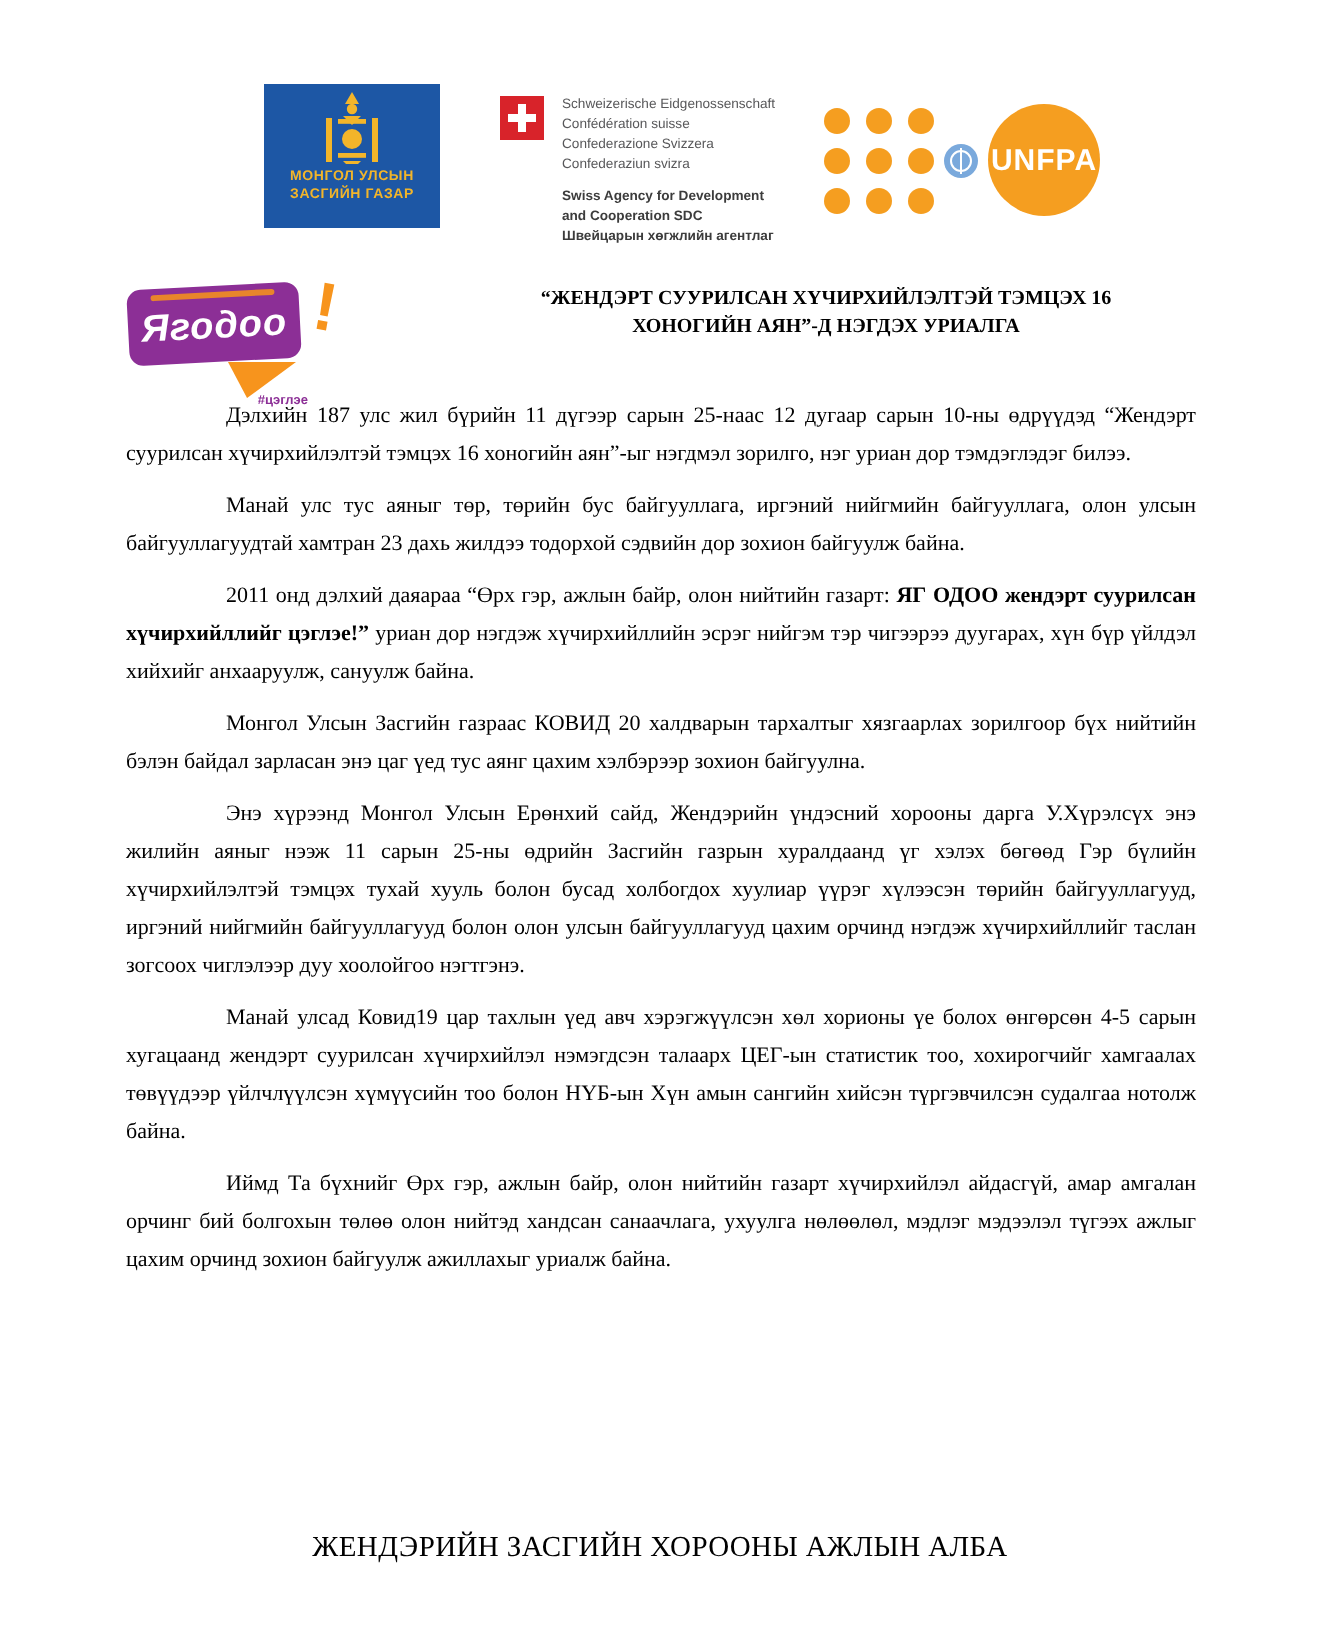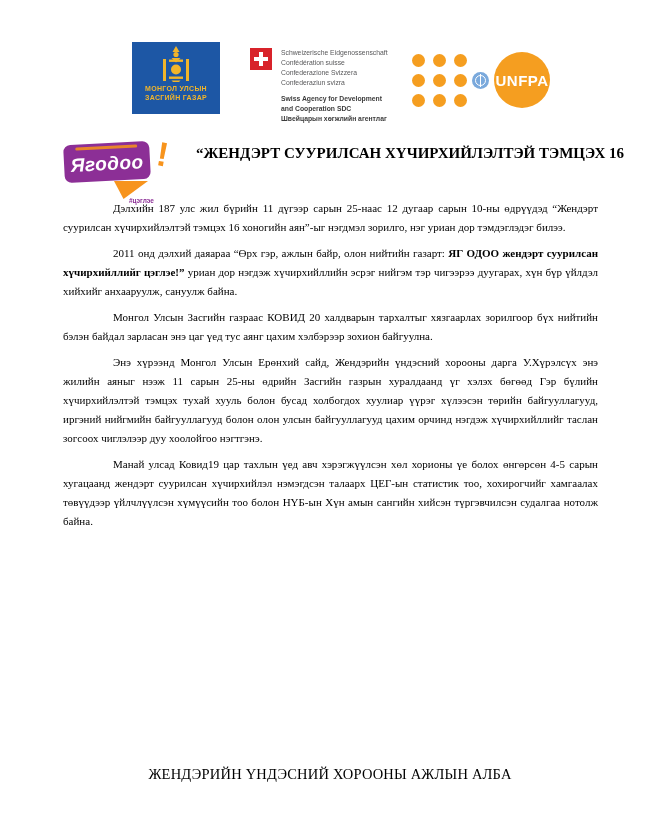"“ЖЕНДЭРТ СУУРИЛСАН ХҮЧИРХИЙЛЭЛТЭЙ ТЭМЦЭХ" .doc-title { font-size: 15px -> 10px; text-align: left -> center }
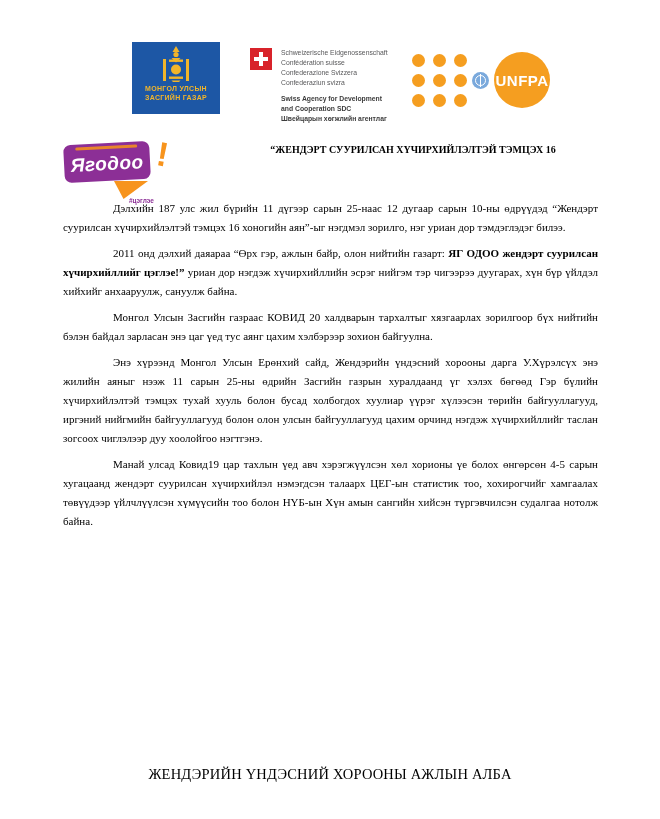"ХОНОГИЙН АЯН”-Д НЭГДЭХ УРИАЛГА" div { html: none -> <div>ХОНОГИЙН АЯН”-Д НЭГДЭХ УРИАЛГА</div> }
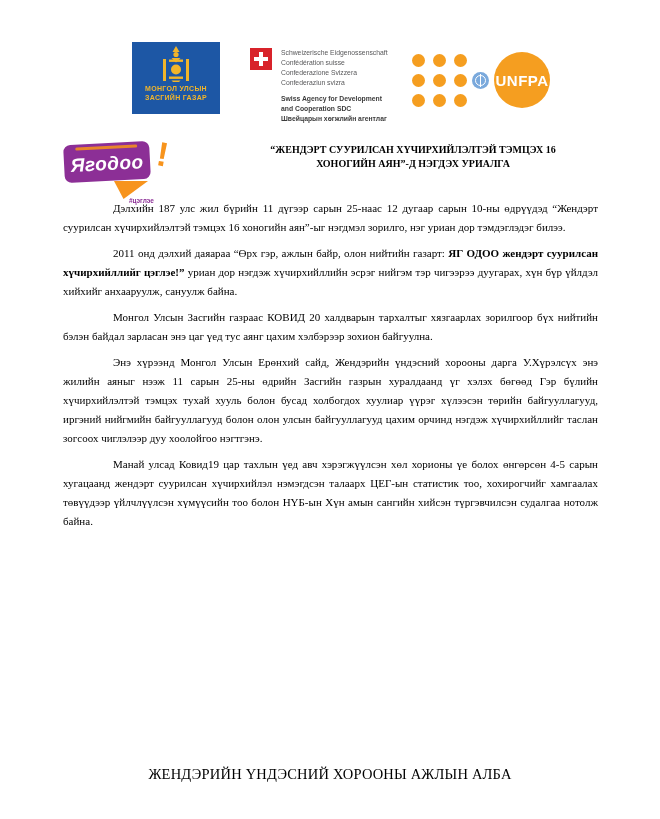"Манай улс тус аяныг төр," p { html: none -> <p>Манай улс тус аяныг төр, төрийн бус байгууллага, иргэний нийгмийн байгууллага, олон улсын байгууллагуудтай хамтран 23 дахь жилдээ тодорхой сэдвийн дор зохион байгуулж байна.</p> }
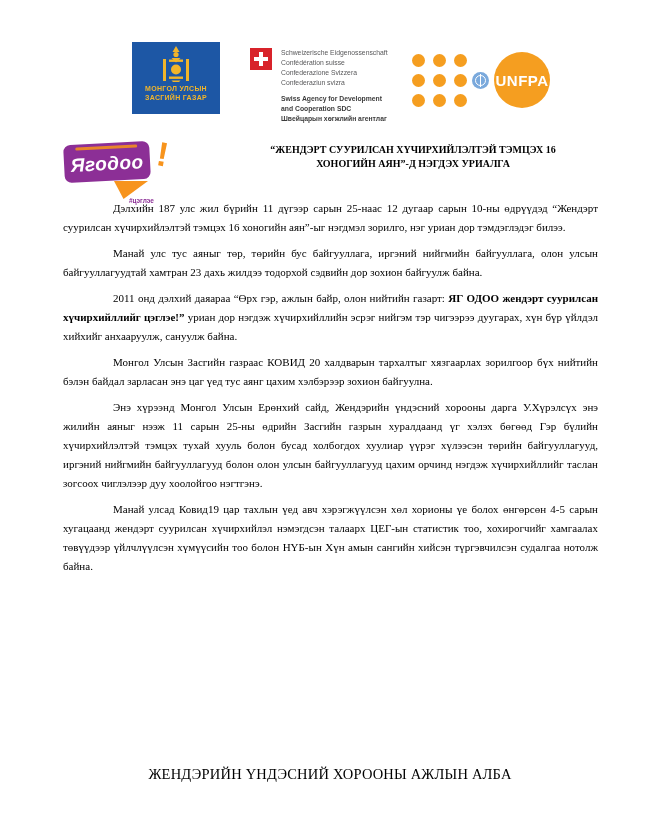"Иймд Та бүхнийг Өрх гэр," p { html: none -> <p>Иймд Та бүхнийг Өрх гэр, ажлын байр, олон нийтийн газарт хүчирхийлэл айдасгүй, амар амгалан орчинг бий болгохын төлөө олон нийтэд хандсан санаачлага, ухуулга нөлөөлөл, мэдлэг мэдээлэл түгээх ажлыг цахим орчинд зохион байгуулж ажиллахыг уриалж байна.</p> }
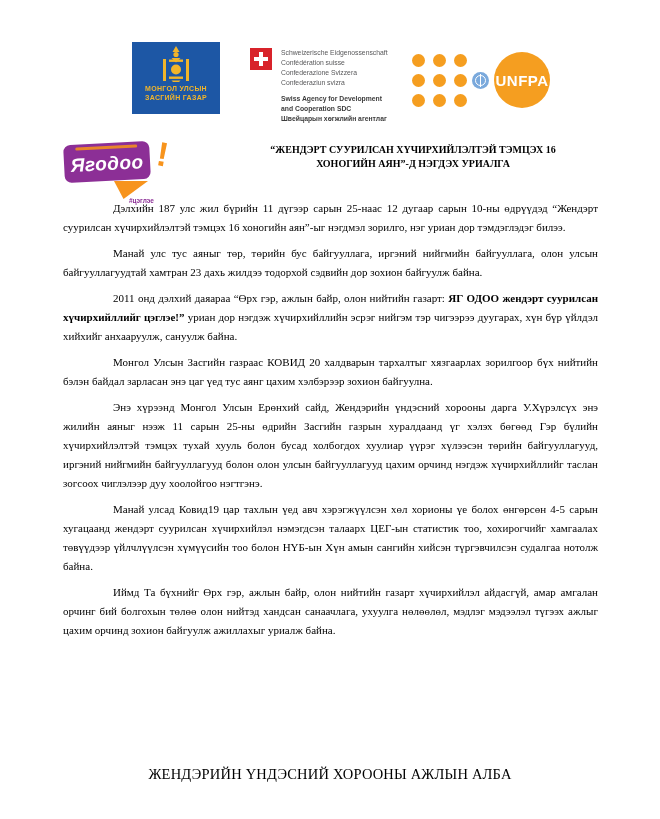"ЖЕНДЭРИЙН ҮНДЭСНИЙ ХОРООНЫ АЖЛЫН АЛБА" div.doc-footer { text: ҮНДЭСНИЙ -> ЗАСГИЙН }
